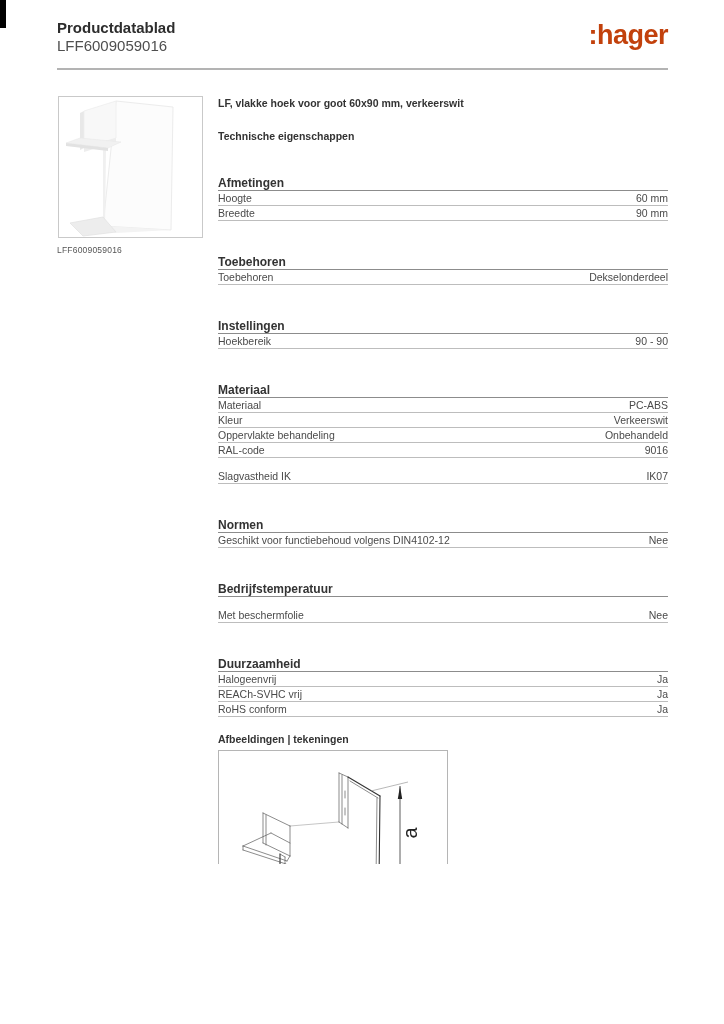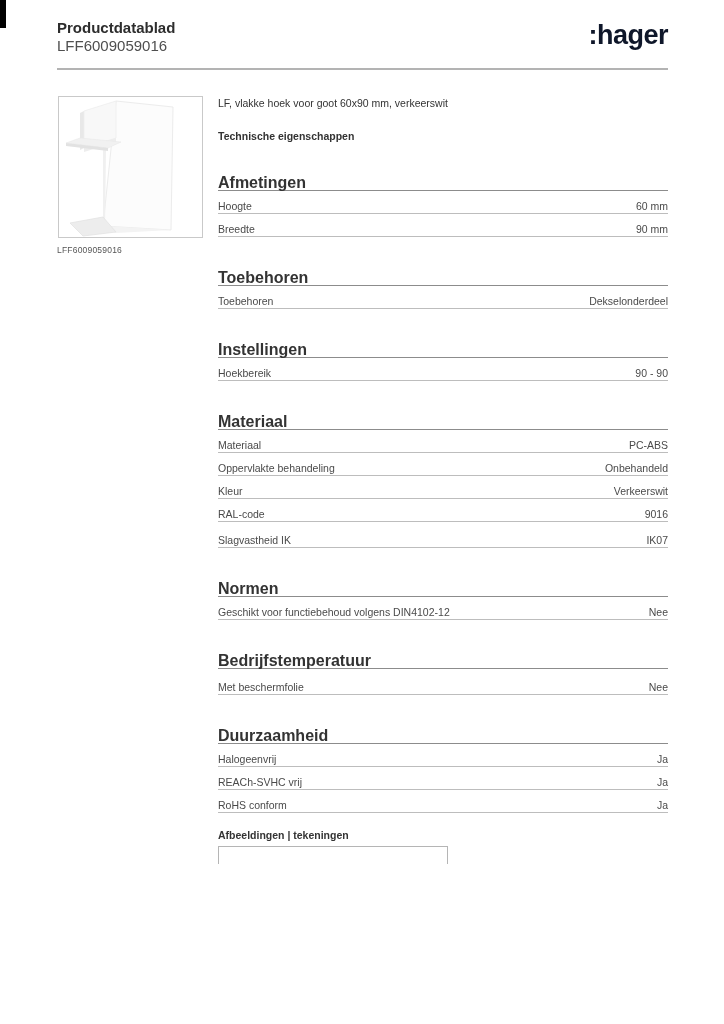":hager" div.logo { color: #0f172a -> #c2410c }
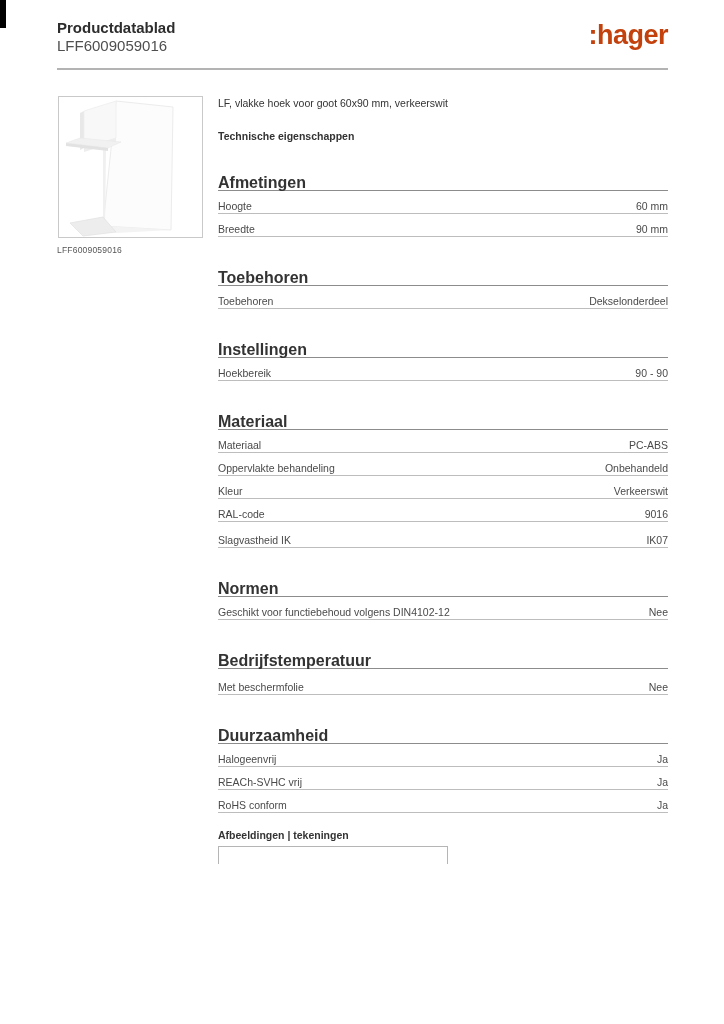"LF, vlakke hoek voor goot" .product-title { font-weight: normal -> bold }
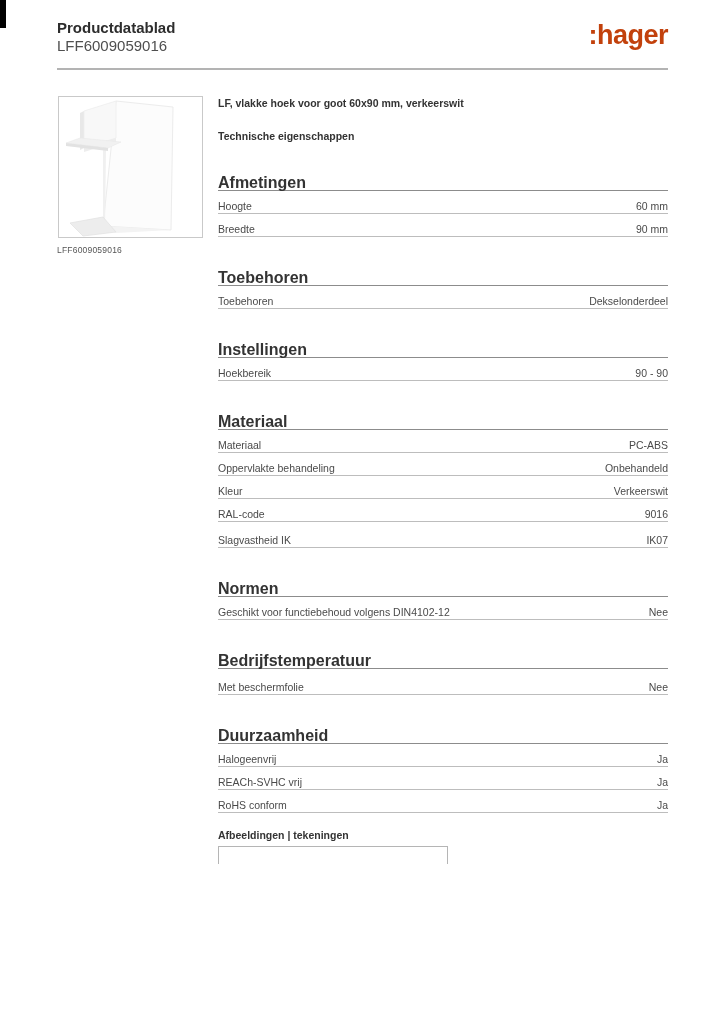"Afmetingen" .sec-title { font-size: 16px -> 12px }
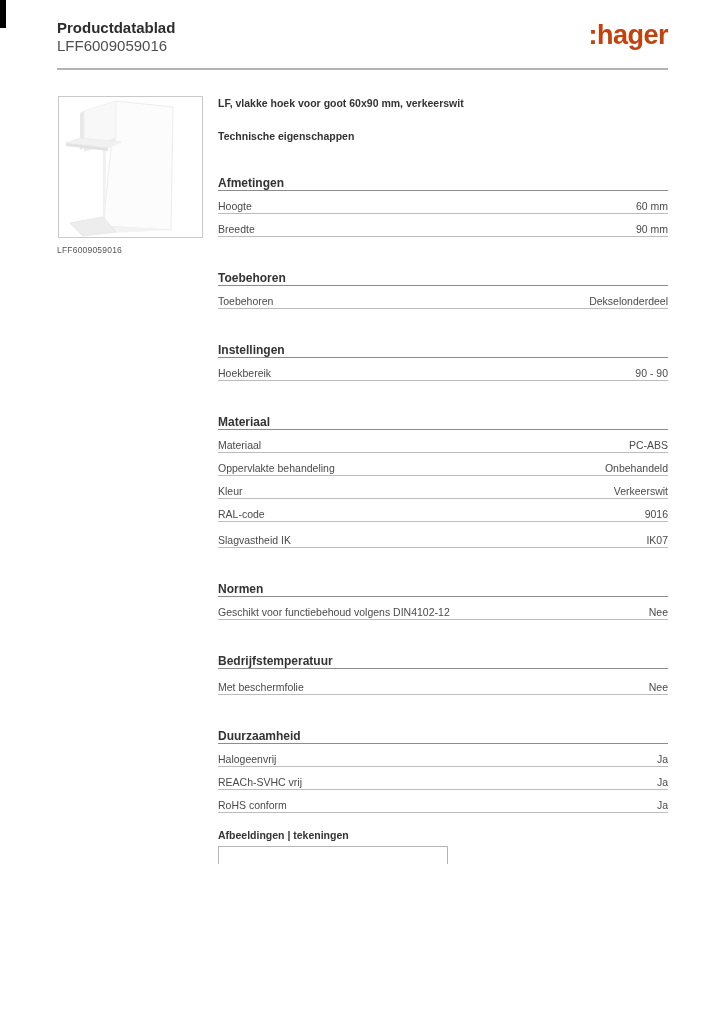"Hoogte" .spec-row { margin-top: 8px -> none }
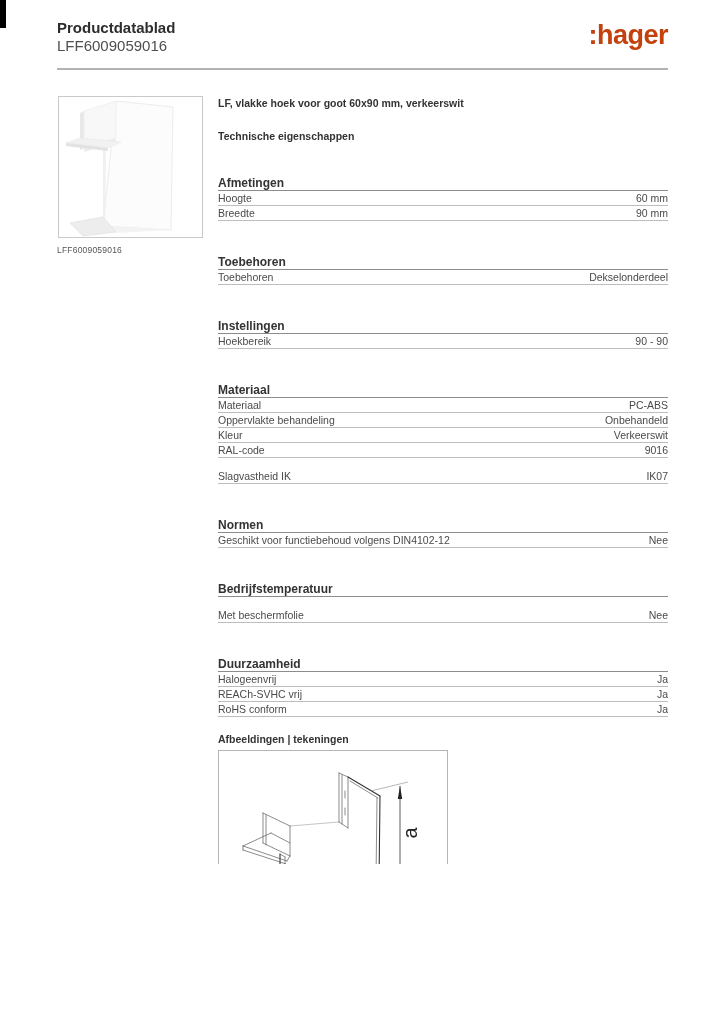"Oppervlakte behandeling" div.spec-row { order: before "Kleur" -> after "Kleur" }
